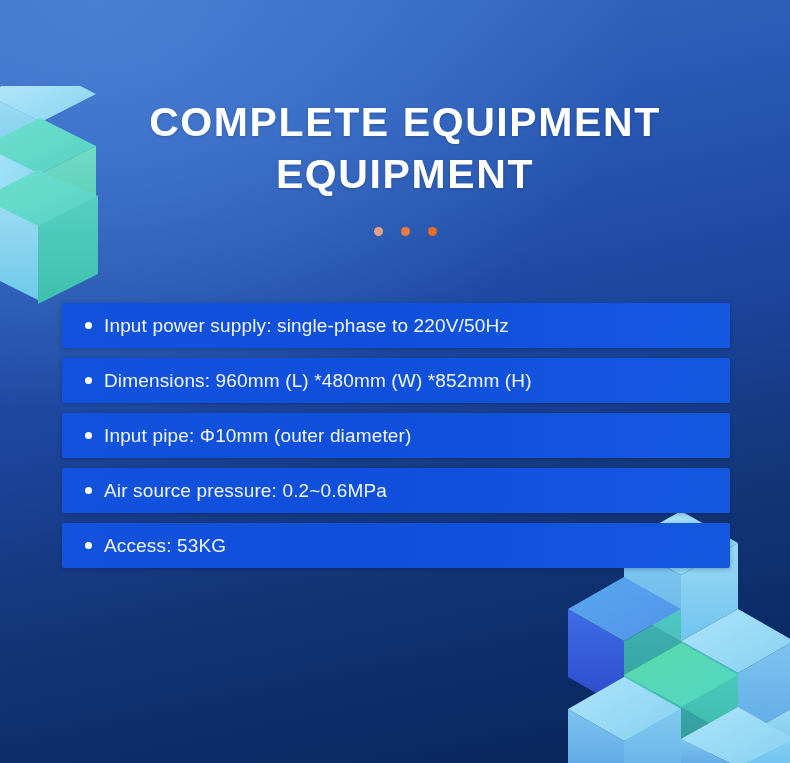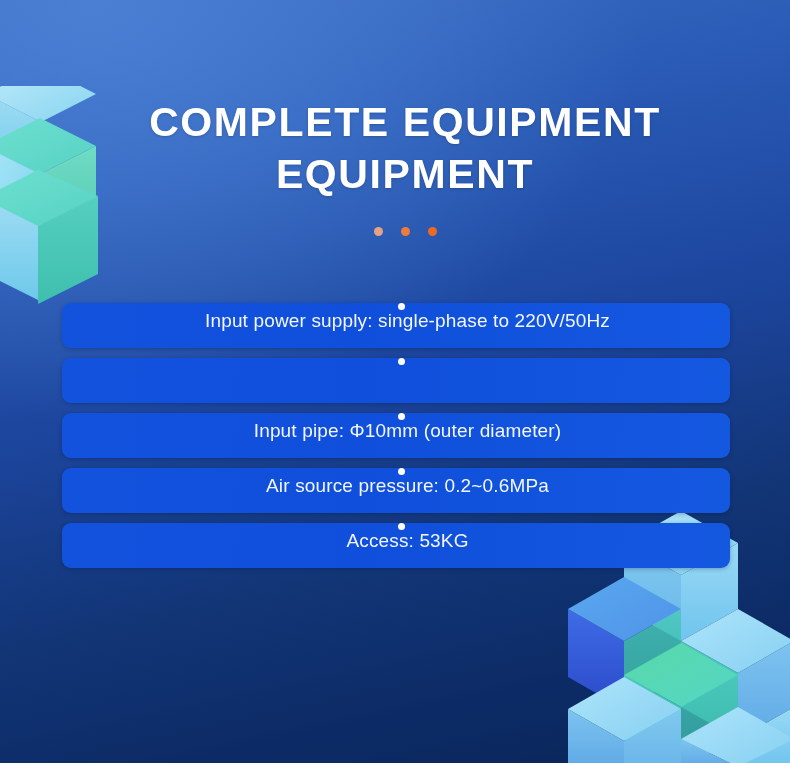"Input power supply: single-phase to" .spec-row { border-radius: 9px -> 2px; flex-direction: column -> none }
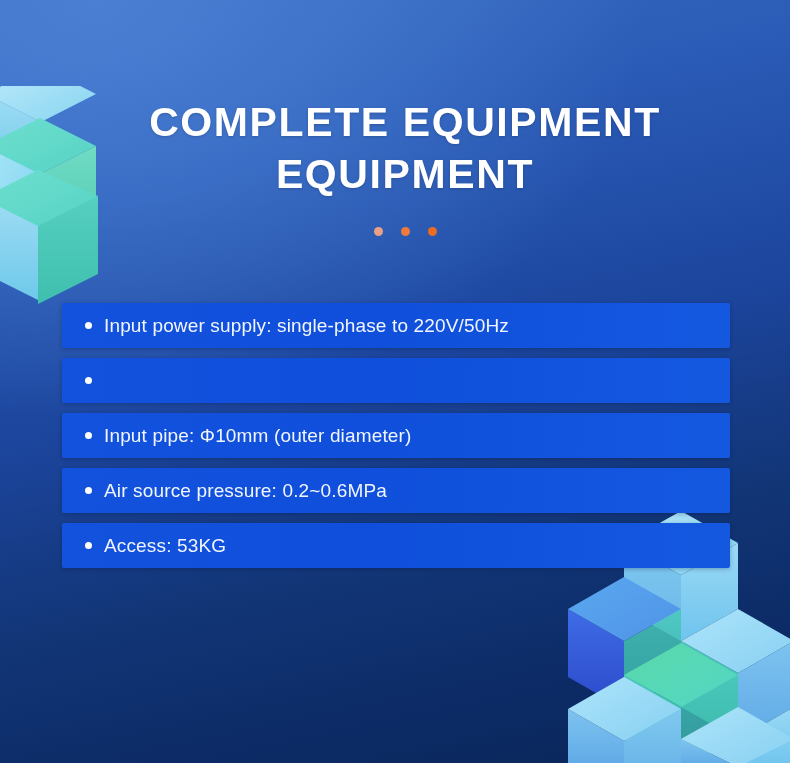"Dimensions: 960mm (L) *480mm (W)" span.spec-text { html: none -> <span>Dimensions: 960mm (L) *480mm (W) *852mm (H)</span> }
